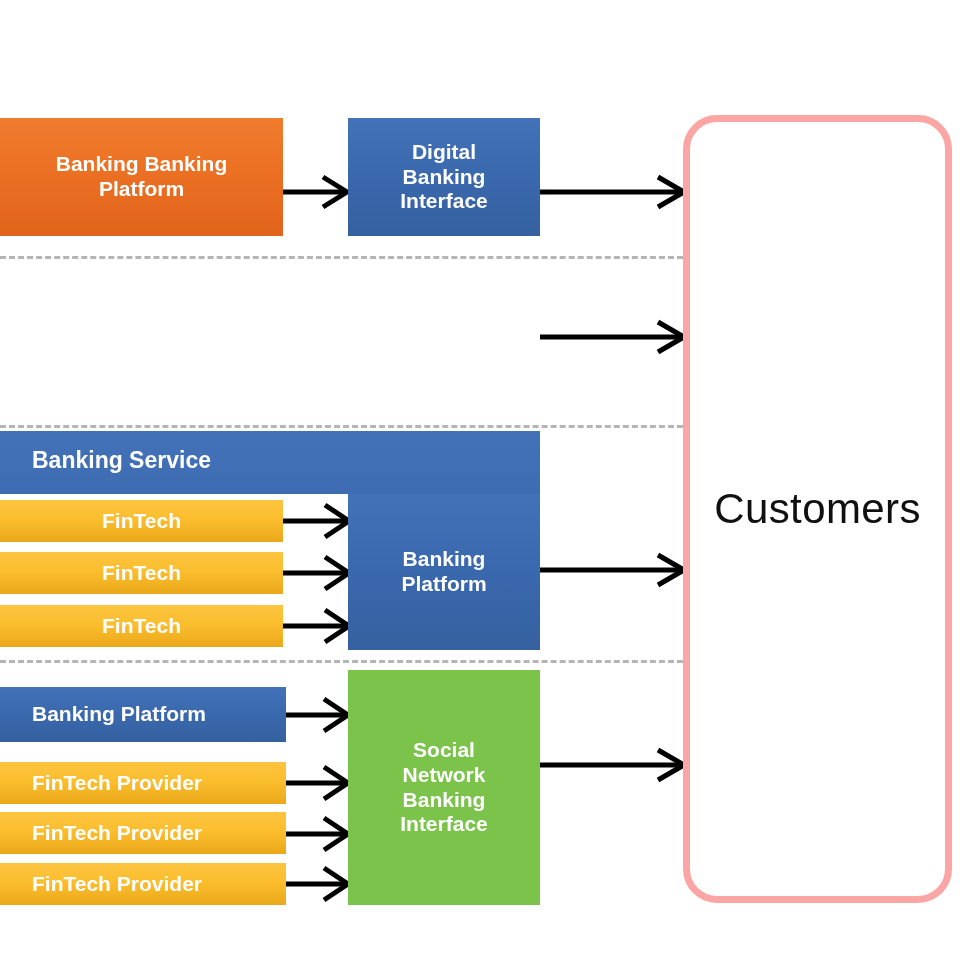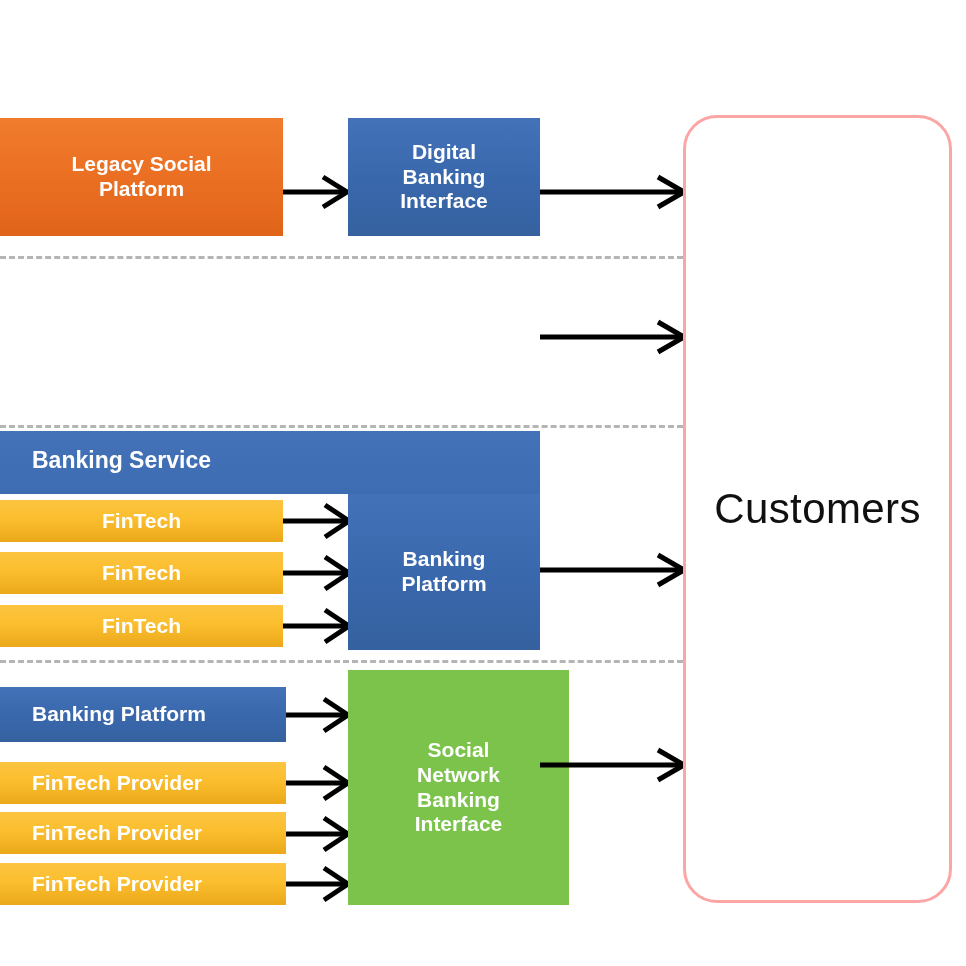"Legacy Social" div.box { text: Legacy Social -> Banking Banking }
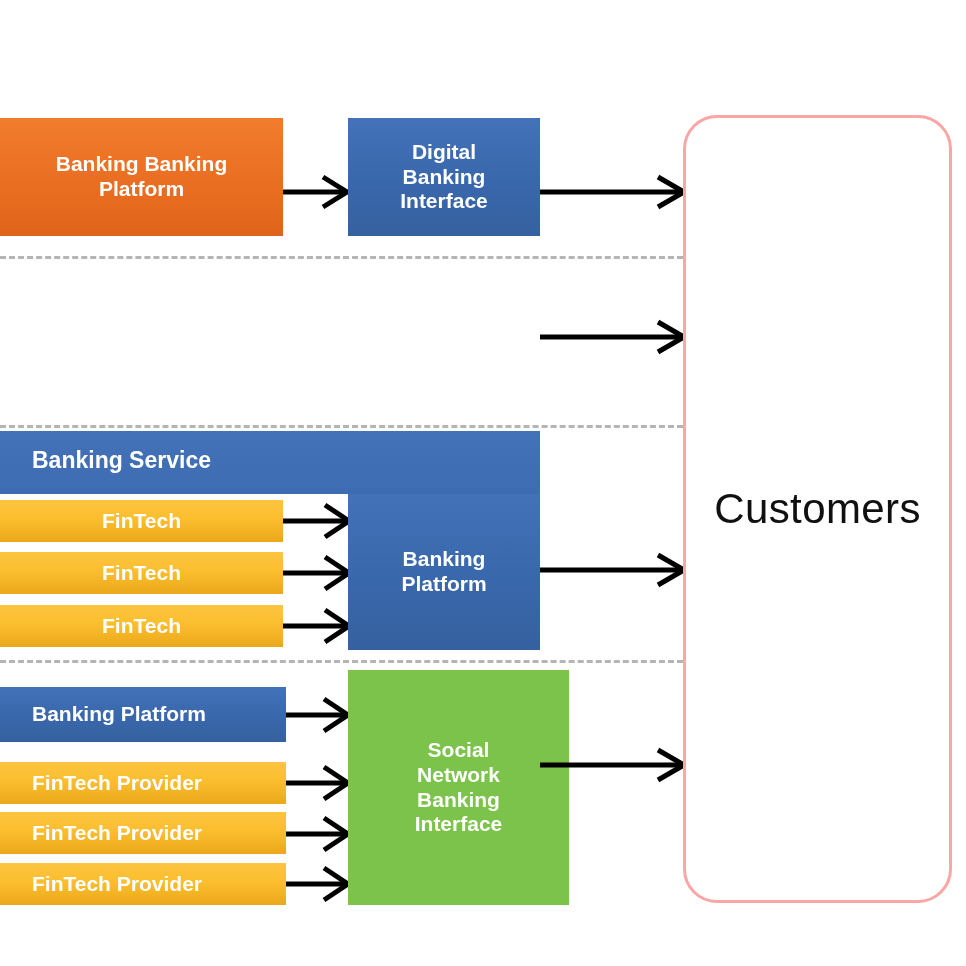"Customers" .customers-box { border: 3px solid #fca5a5 -> 7px solid #fca5a5 }
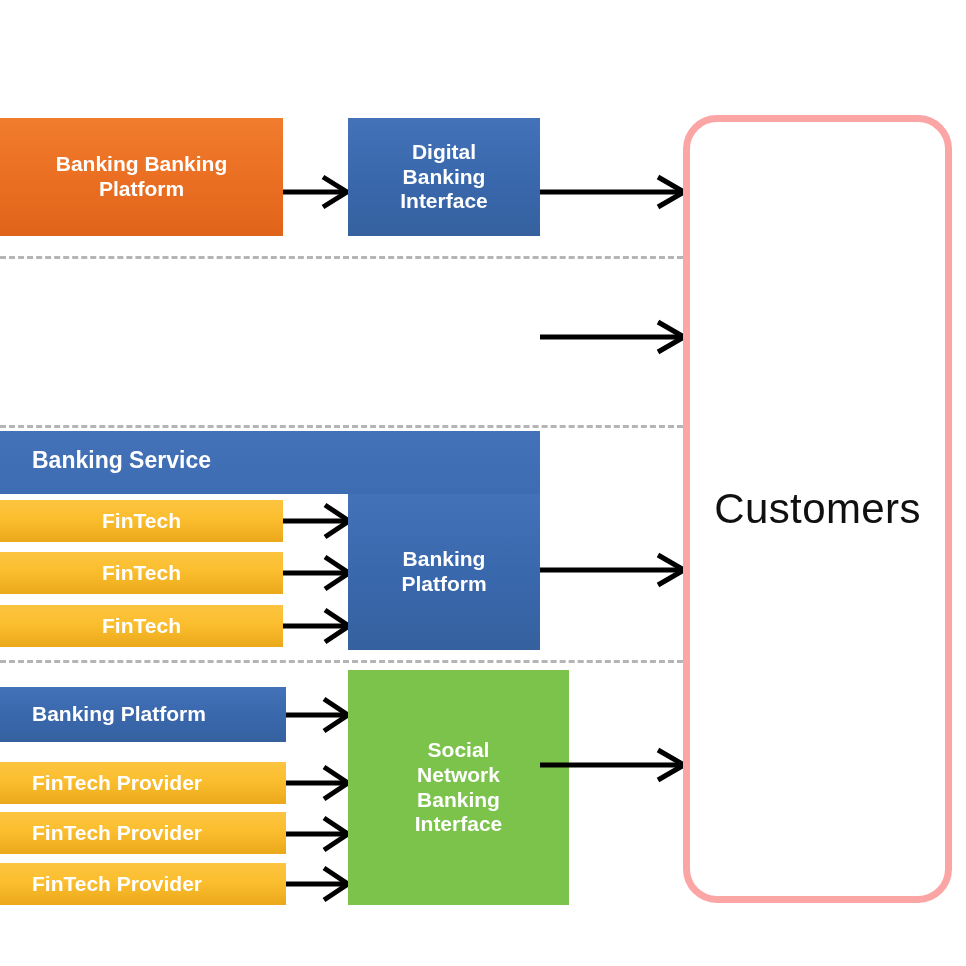"Social" div.box { width: 221px -> 192px }
